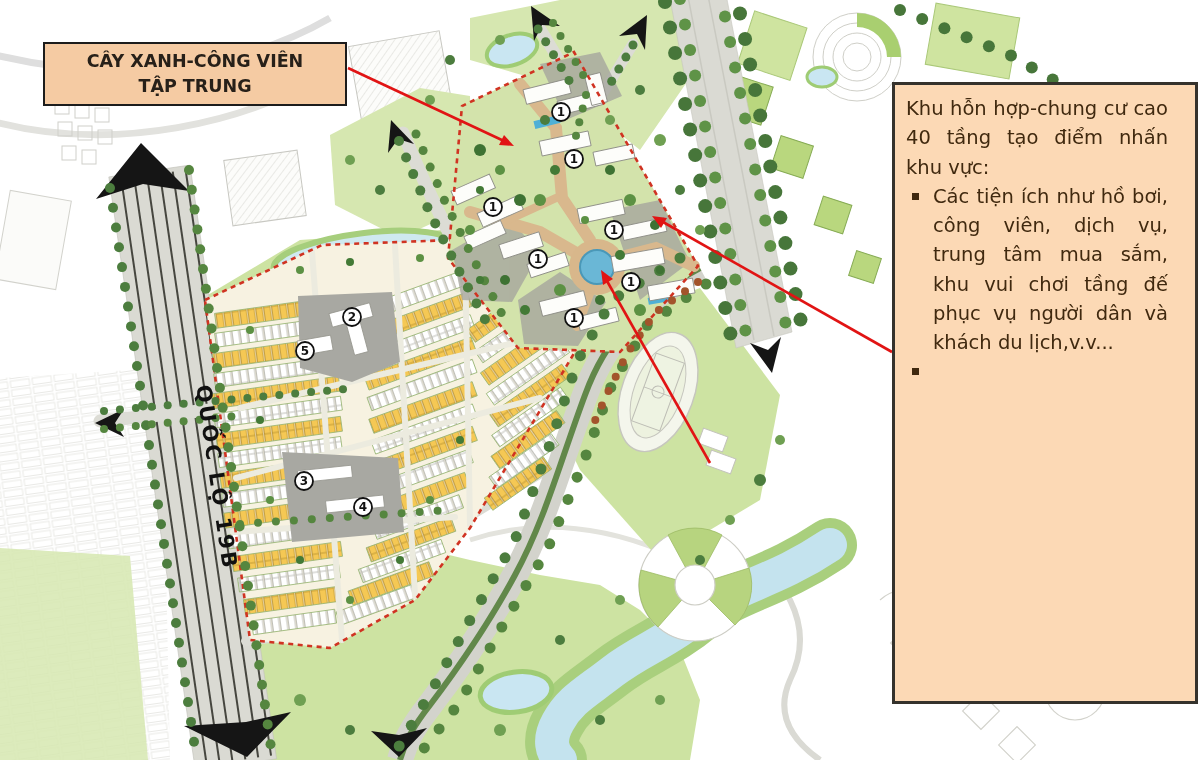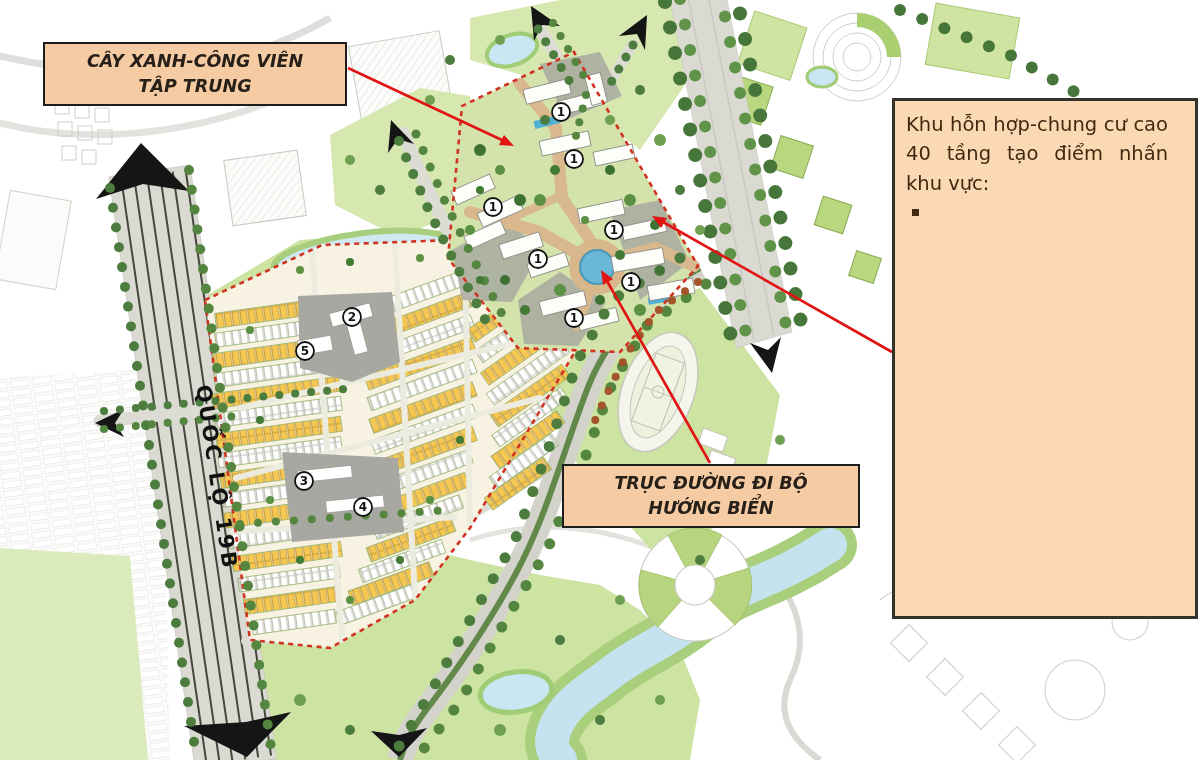"CÂY XANH-CÔNG VIÊN TẬP TRUNG" .callout { font-style: italic -> none }
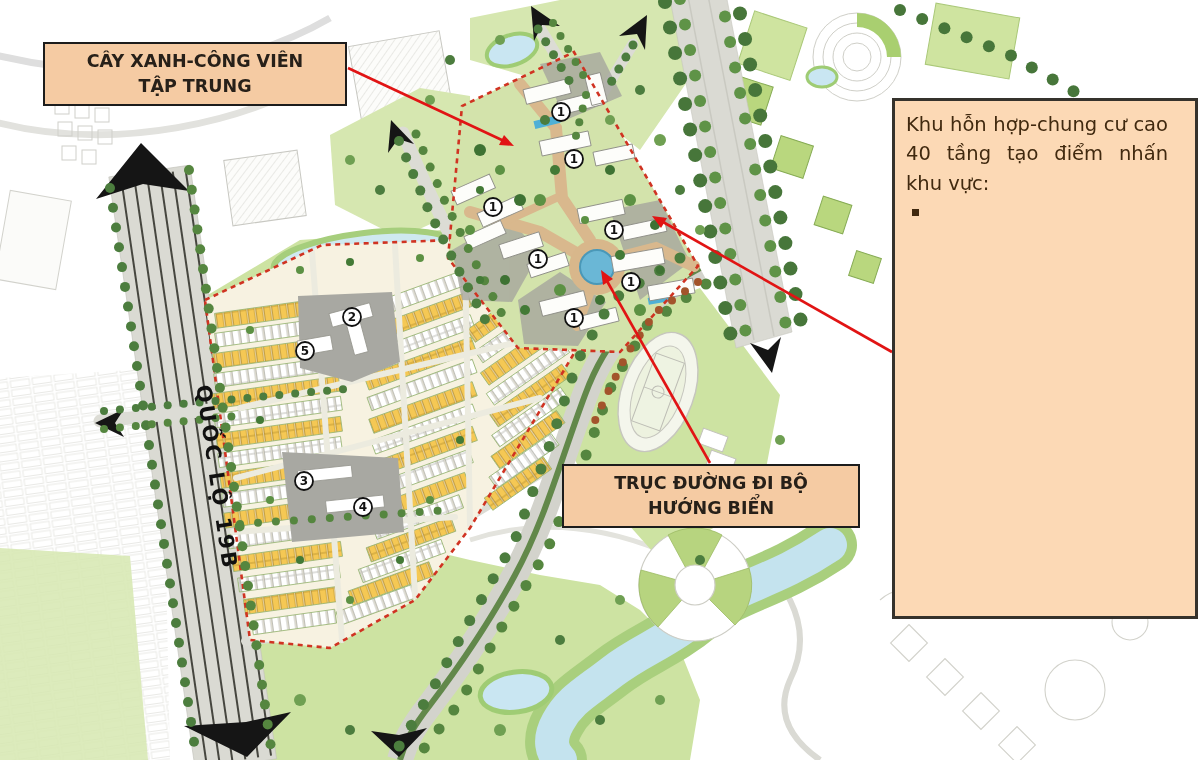"Khu hỗn hợp-chung cư cao" .panel { height: 521px -> 622px; top: 98px -> 82px }
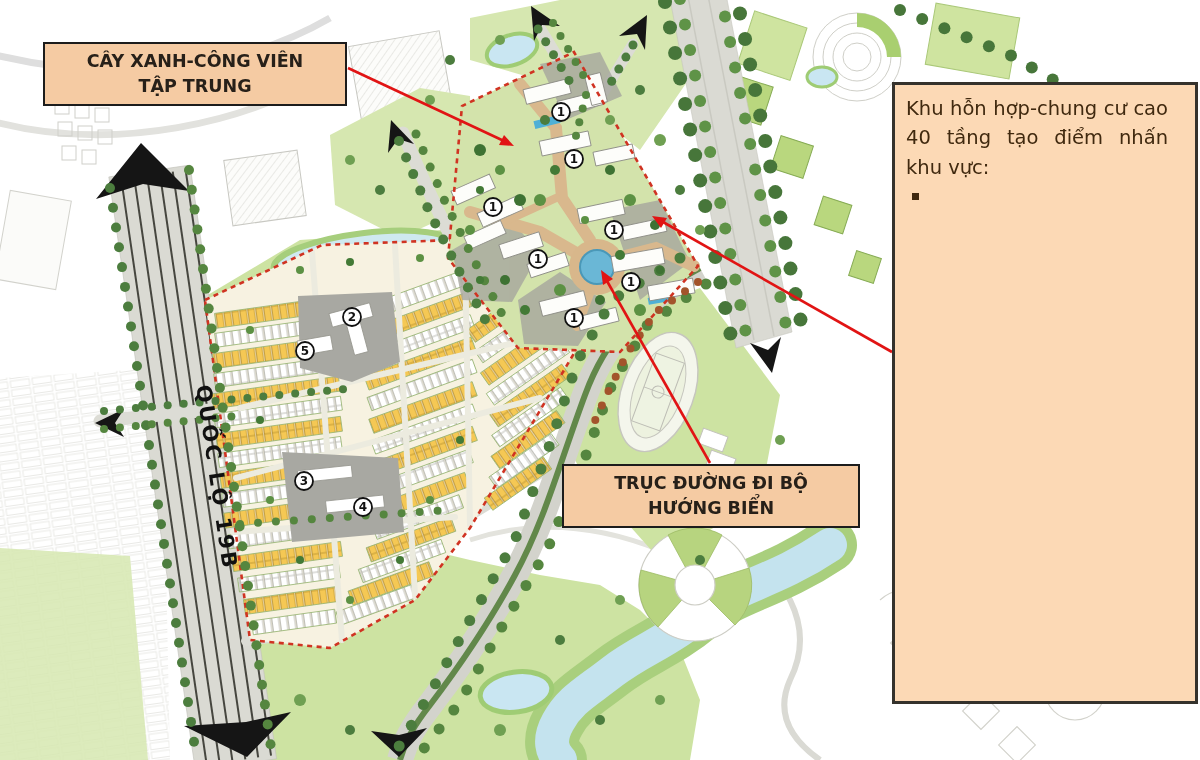"Các tiện ích như hồ" span { html: none -> <span>Các tiện ích như hồ bơi, công viên, dịch vụ, trung tâm mua sắm, khu vui chơi tầng đế phục vụ người dân và khách du lịch,v.v...</span> }
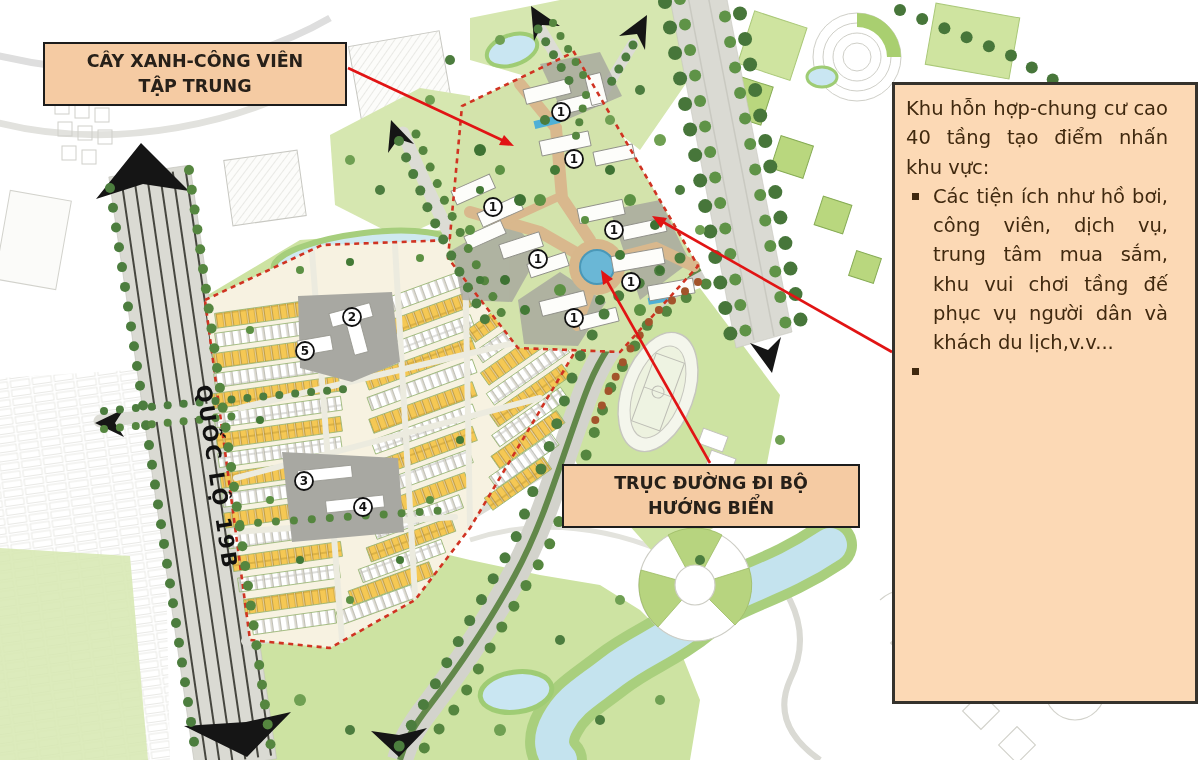"TRỤC ĐƯỜNG ĐI BỘ HƯỚNG" div.callout { html: <div> <span>TRỤC ĐƯỜNG ĐI BỘ HƯỚNG BIỂN</span> </div> -> none }
